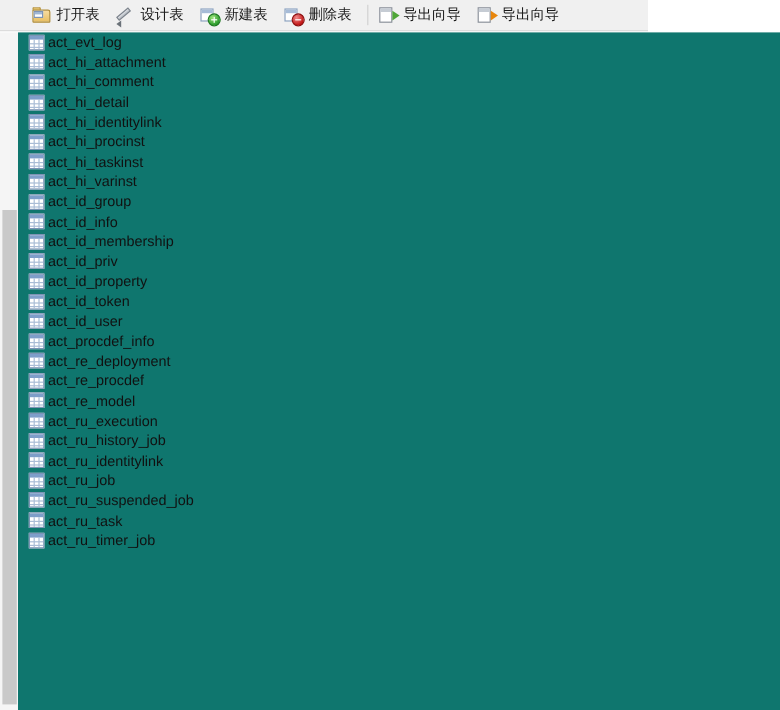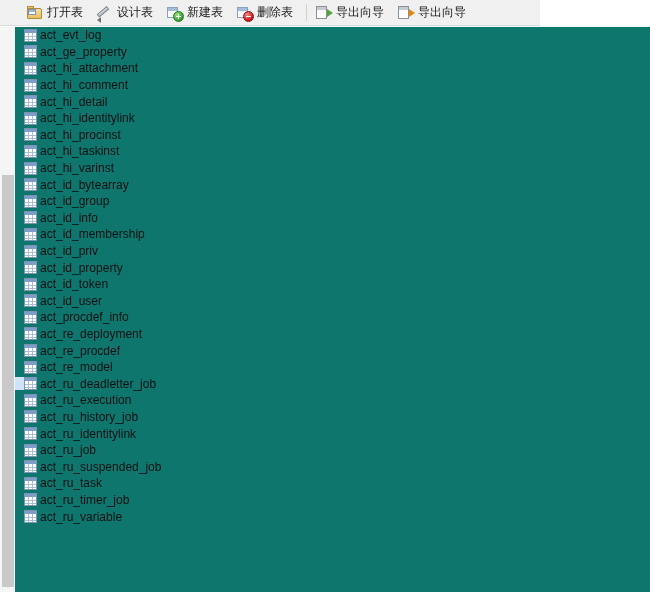"act_ge_property" div.row { html: <div> <span> <span></span> <span></span> <span></span> <span></span> <span></span> </span> <span>act_ge_property</span> </div> -> none }
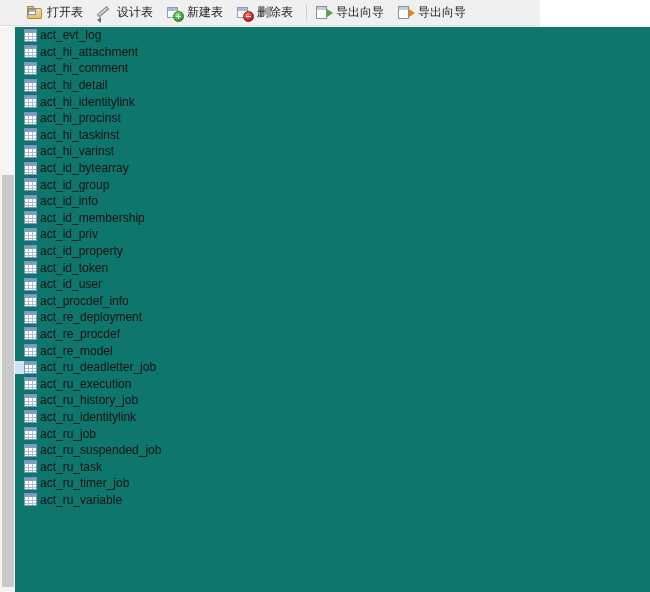"act_id_bytearray" div.row { html: <div> <span> <span></span> <span></span> <span></span> <span></span> <span></span> </span> <span>act_id_bytearray</span> </div> -> none }
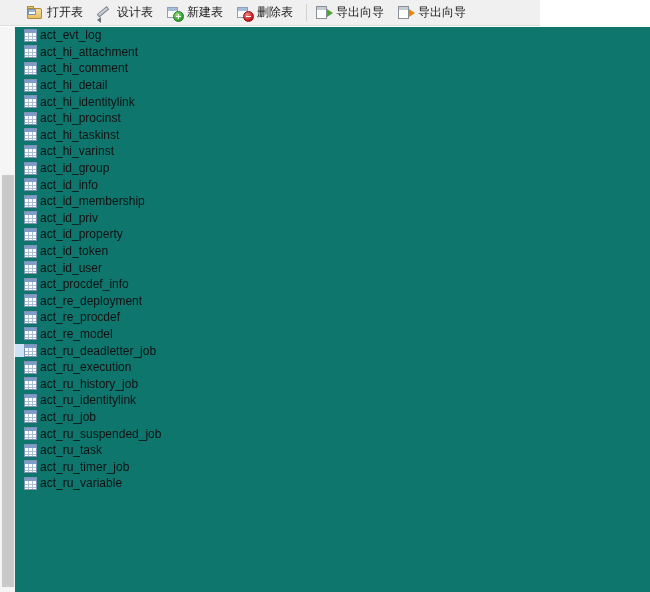"act_ru_deadletter_job" div.row { html: <div> <span></span> <span> <span></span> <span></span> <span></span> <span></span> <span></span> </span> <span>act_ru_deadletter_job</span> </div> -> none }
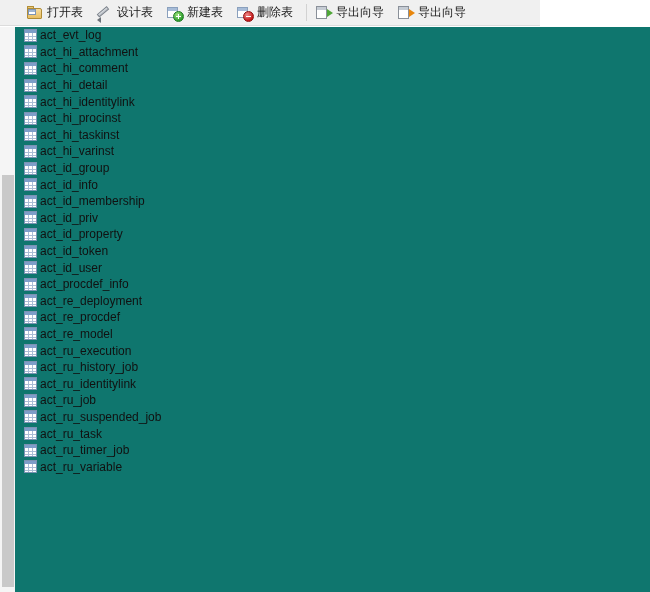"act_ru_variable" div.row { html: <div> <span> <span></span> <span></span> <span></span> <span></span> <span></span> </span> <span>act_ru_variable</span> </div> -> none }
